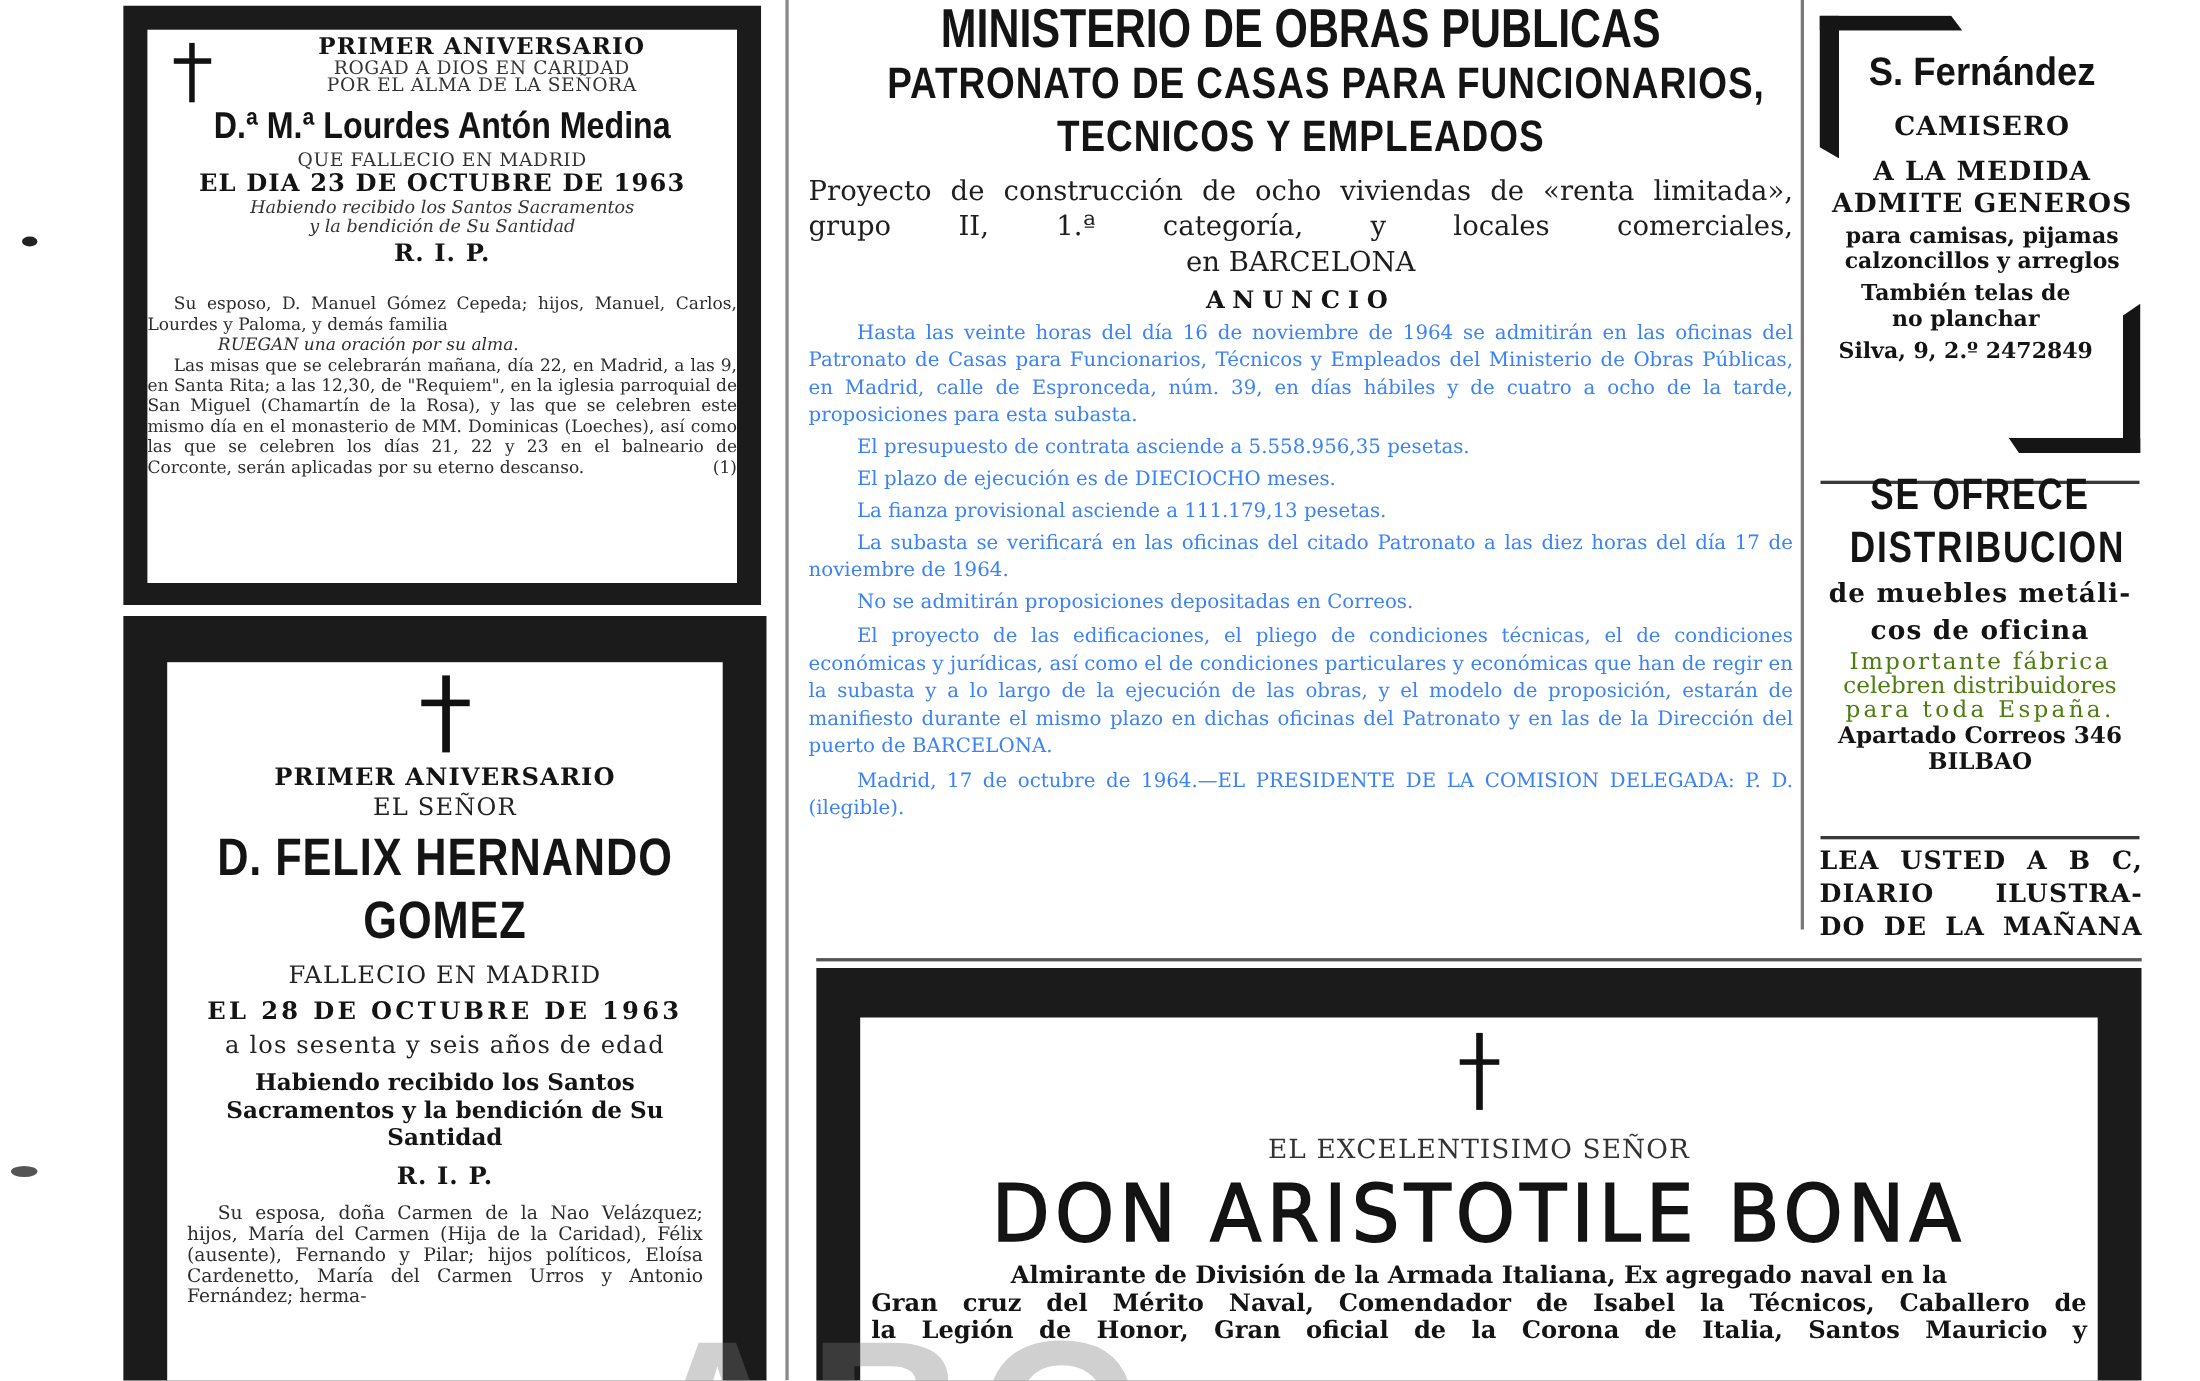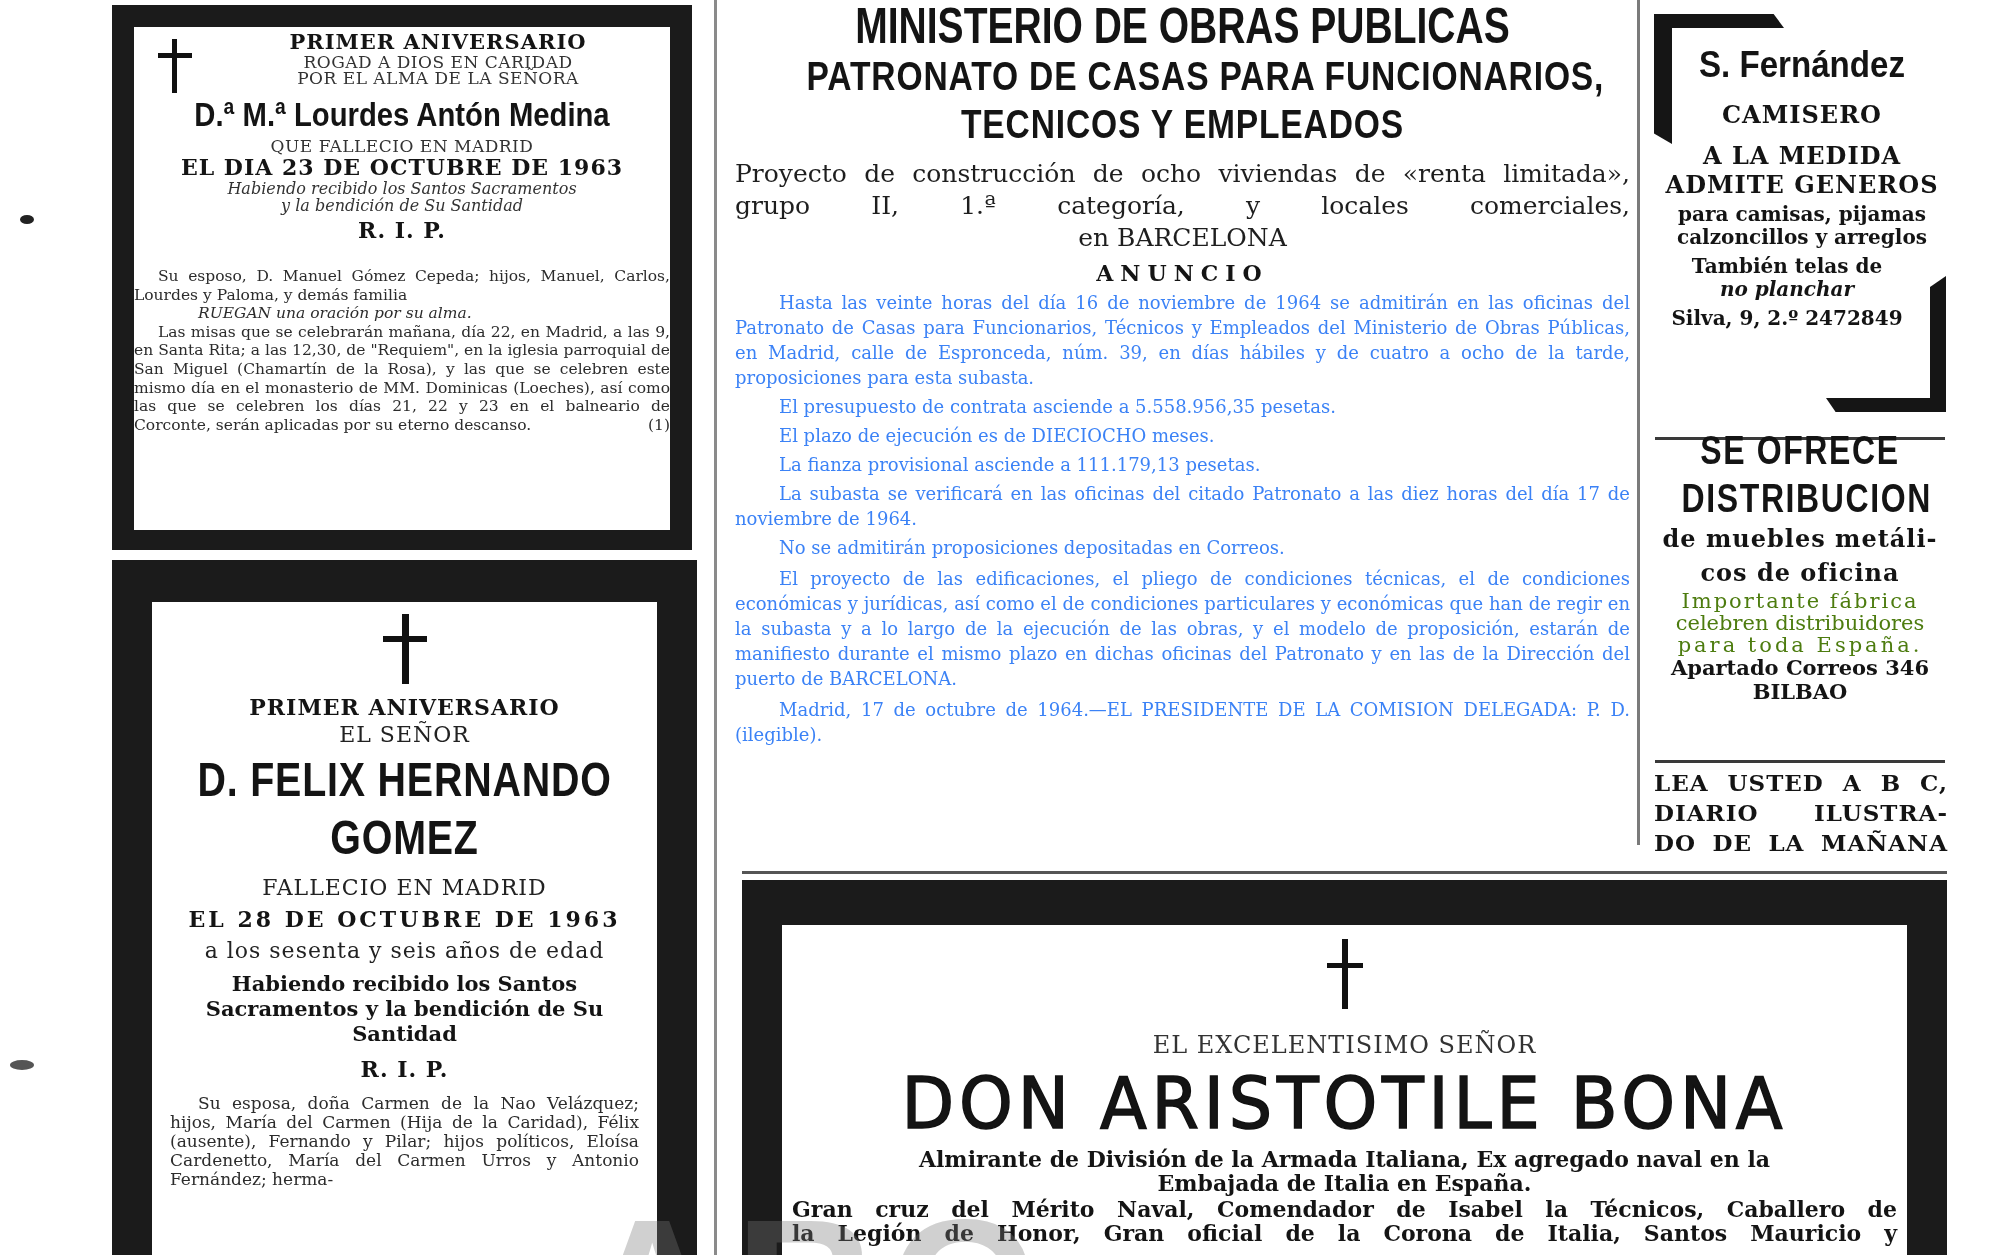"no planchar" div.s { font-style: italic -> none }
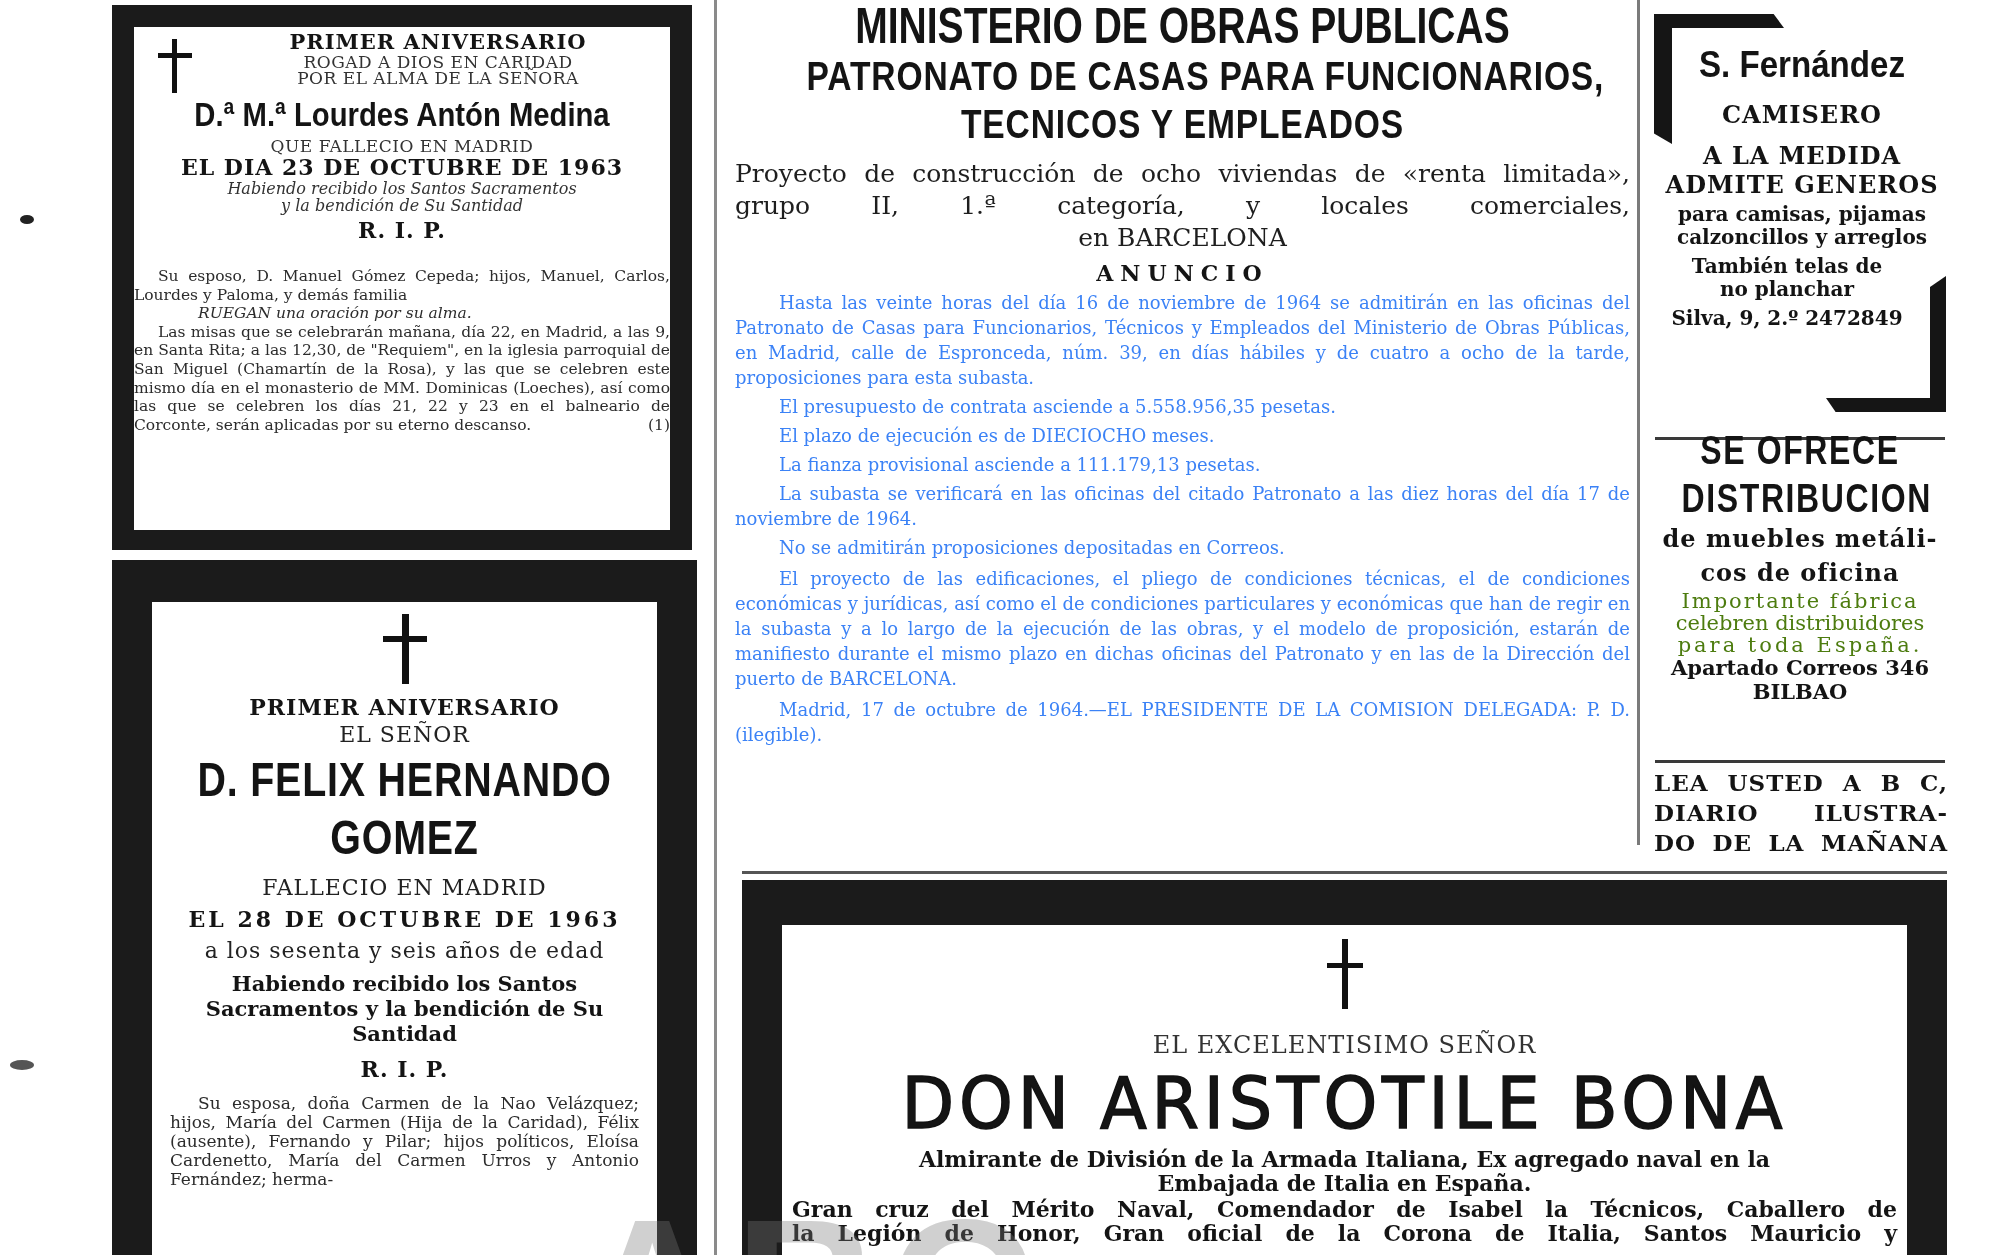"Embajada de Italia en España." div.sub { html: <div>Embajada de Italia en España.</div> -> none }
